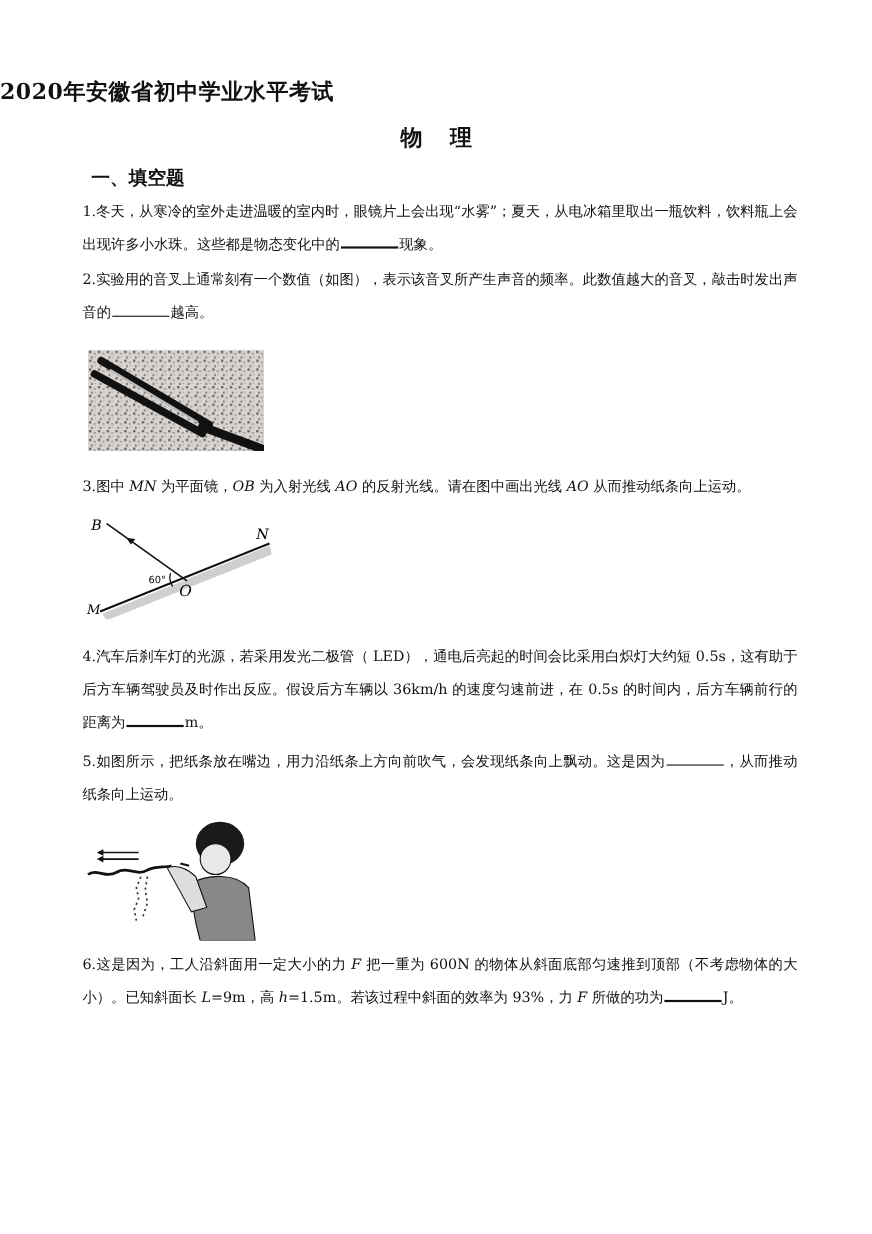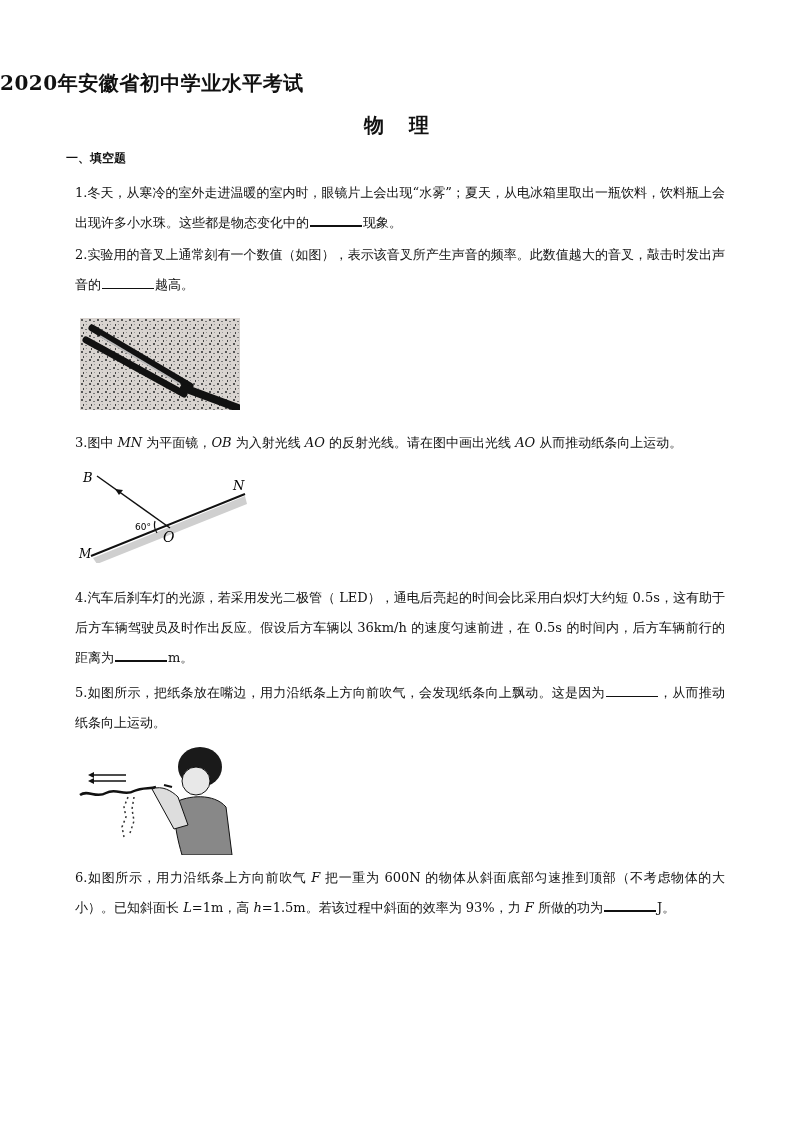"一、填空题" .section { font-size: 12px -> 17px; left: 66px -> 83px }
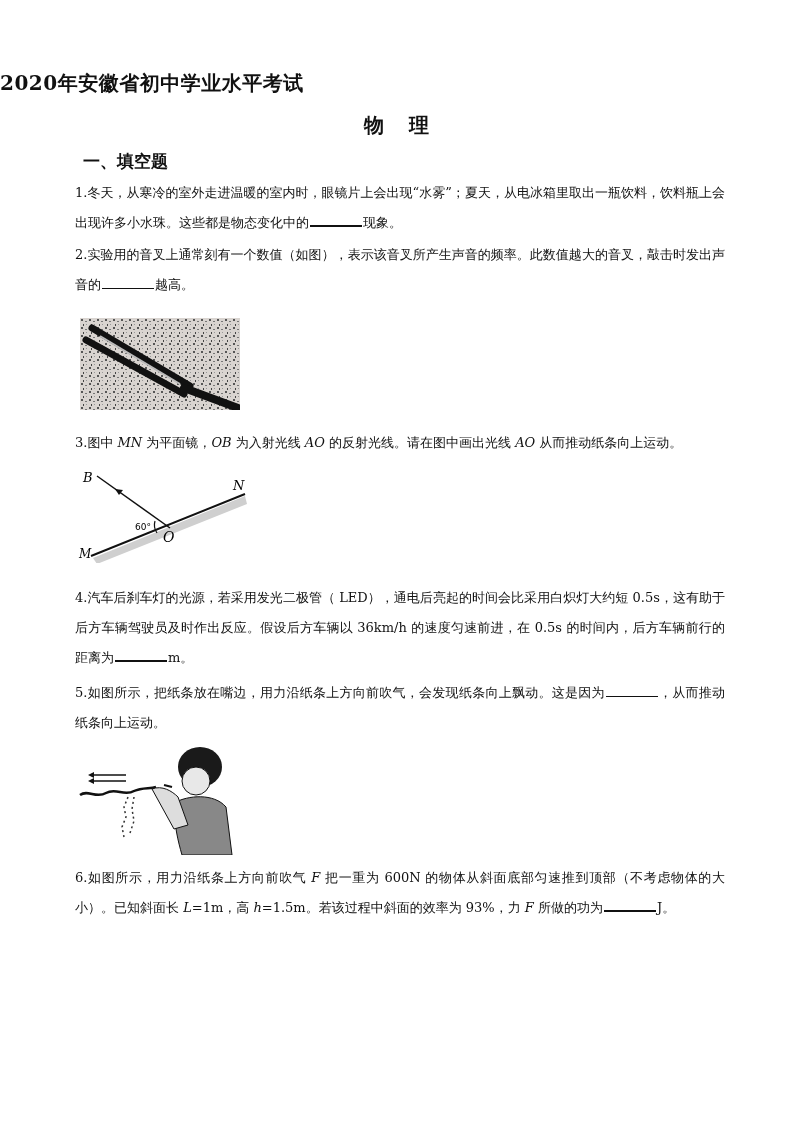"如图所示，用力沿纸条上方向前吹气" span { text: 如图所示，用力沿纸条上方向前吹气 -> 这是因为，工人沿斜面用一定大小的力 }
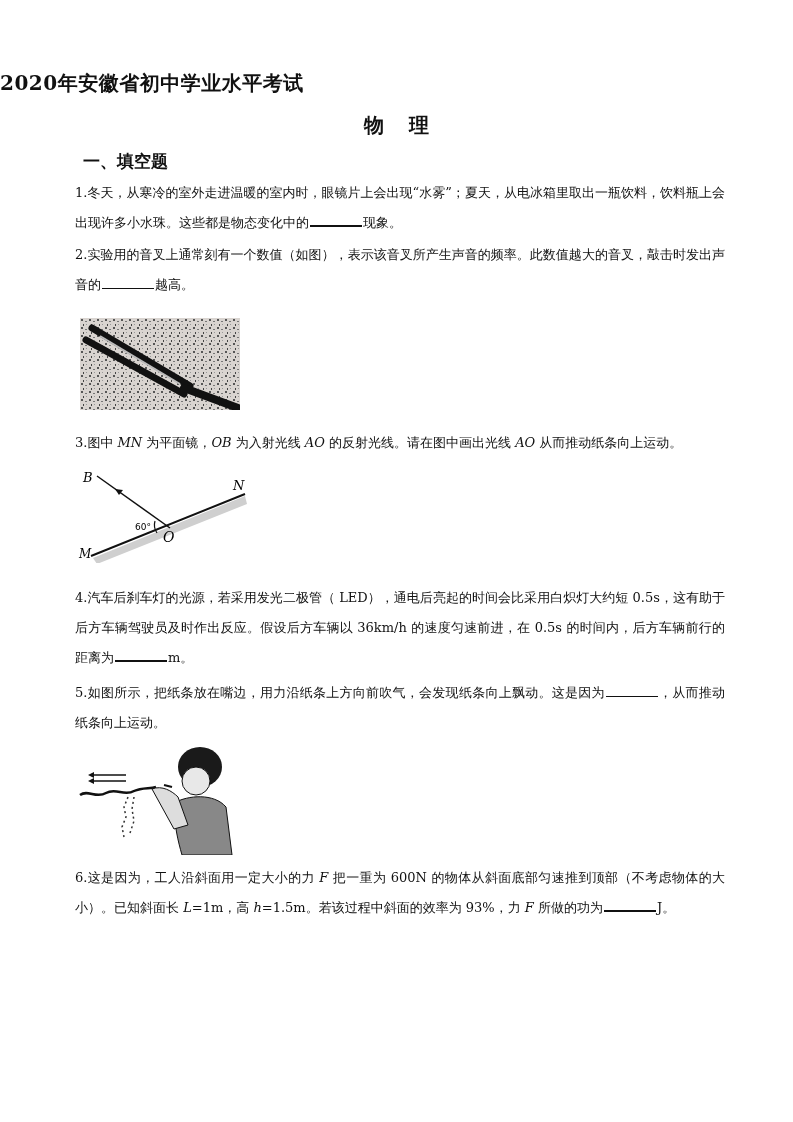"=1m，高" span { text: 1m -> 9m }
